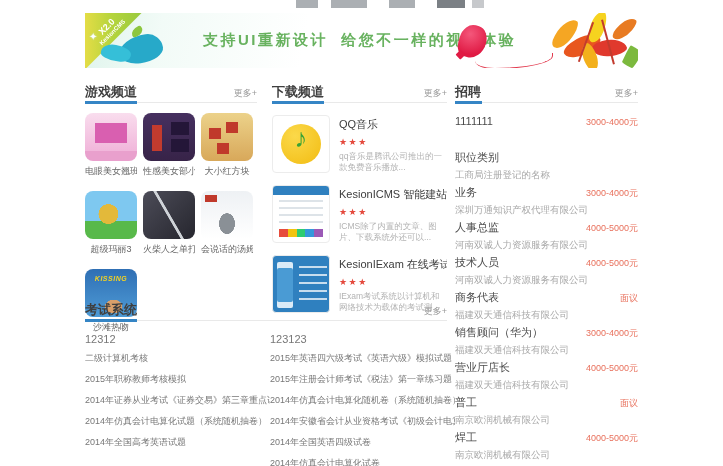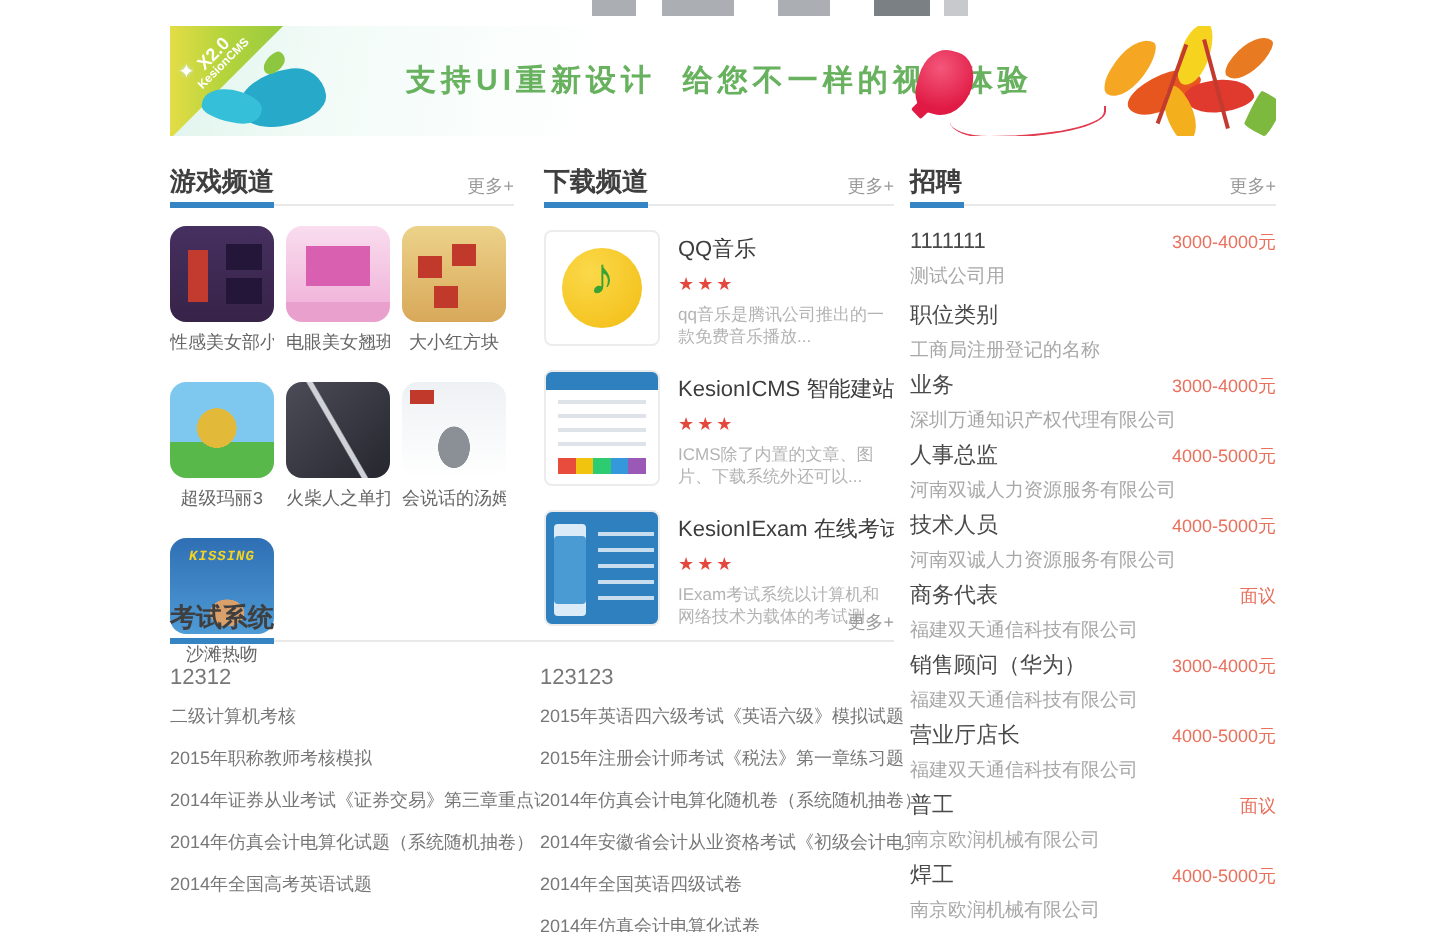"游戏频道" .col-games { font-family: Liberation Mono, monospace -> none }
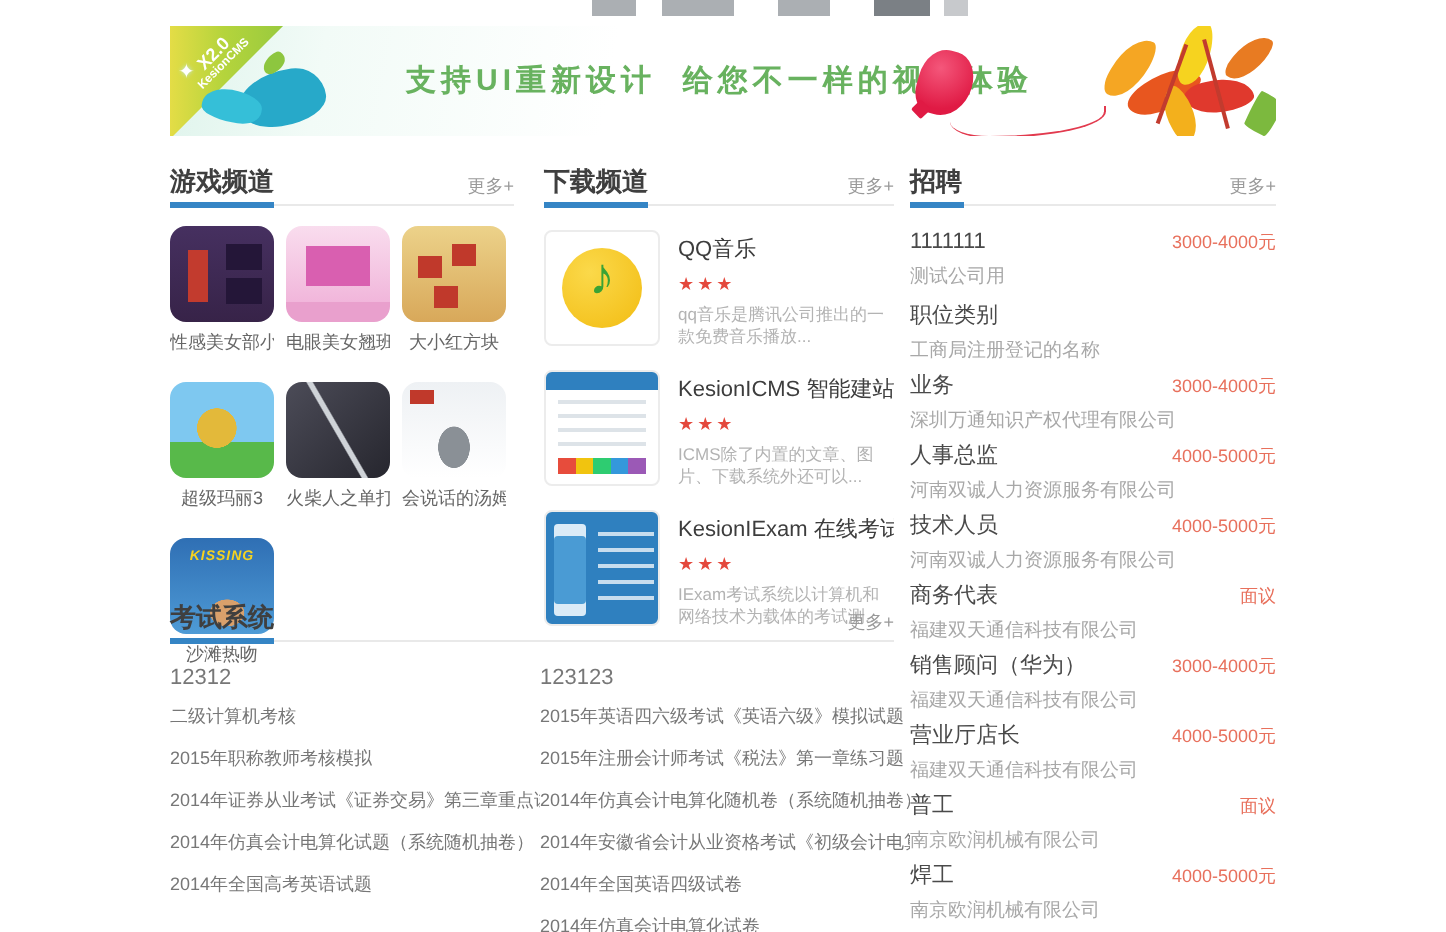"测试公司用" div.job-company { html: <div>测试公司用</div> -> none }
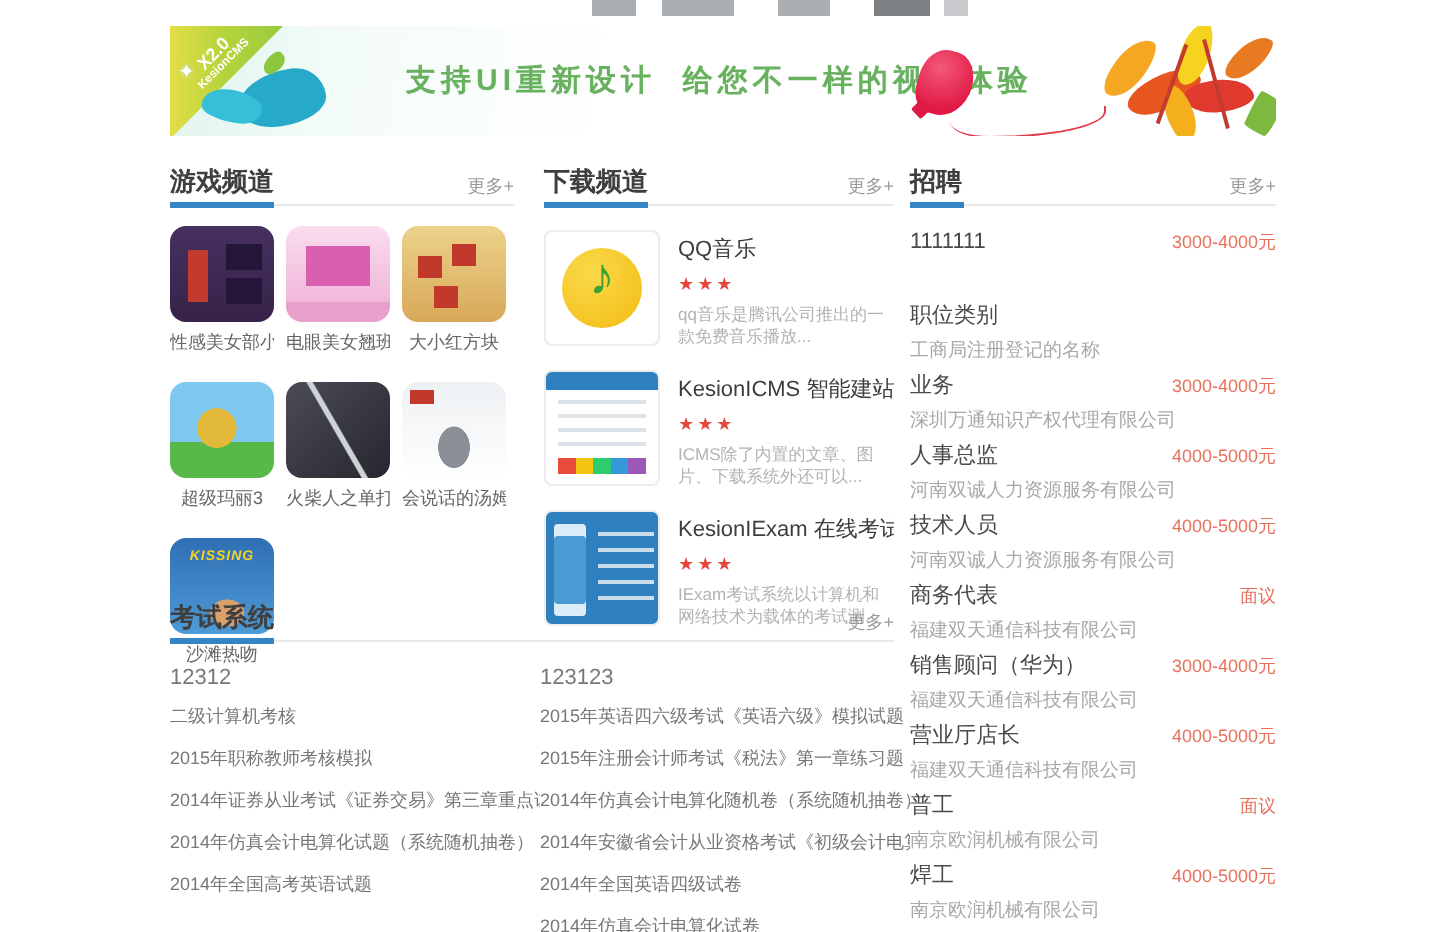"性感美女部小" div.game-cell { order: before "电眼美女翘班" -> after "电眼美女翘班" }
